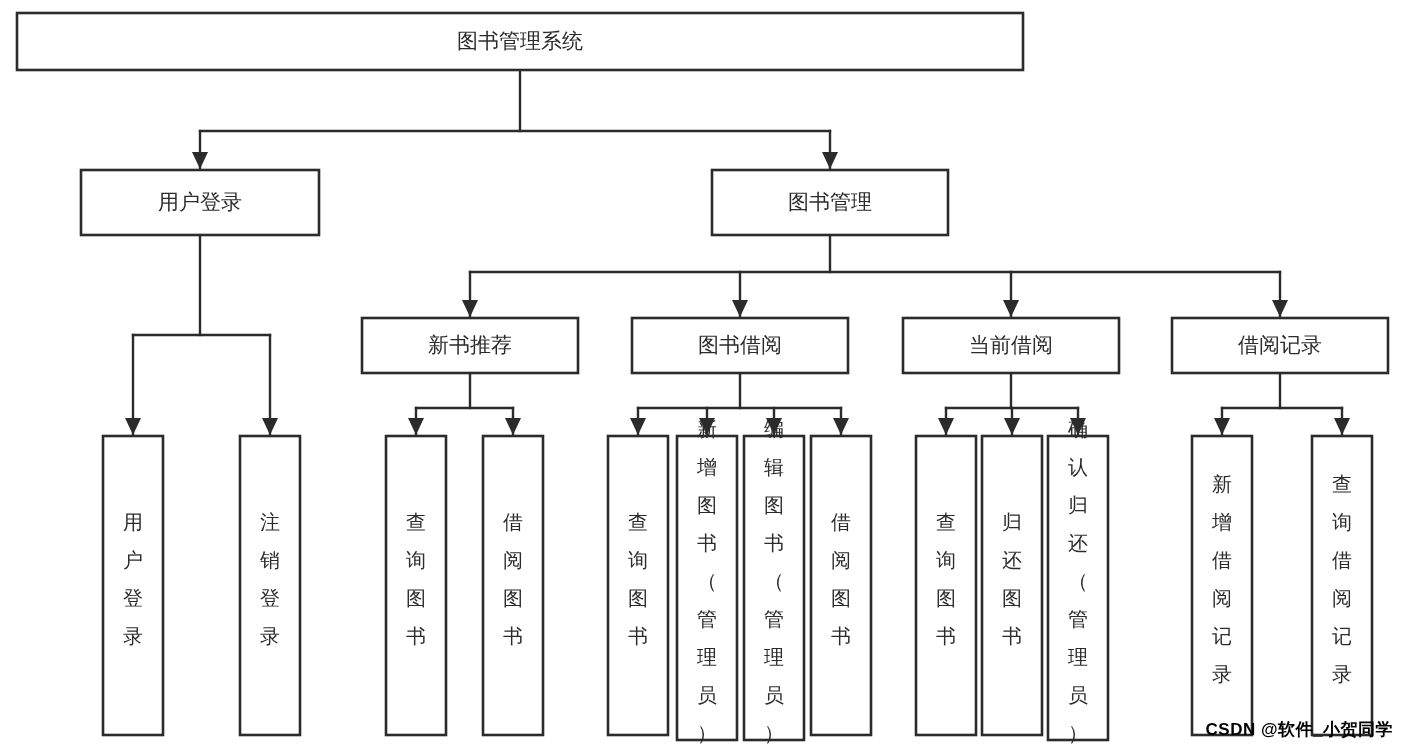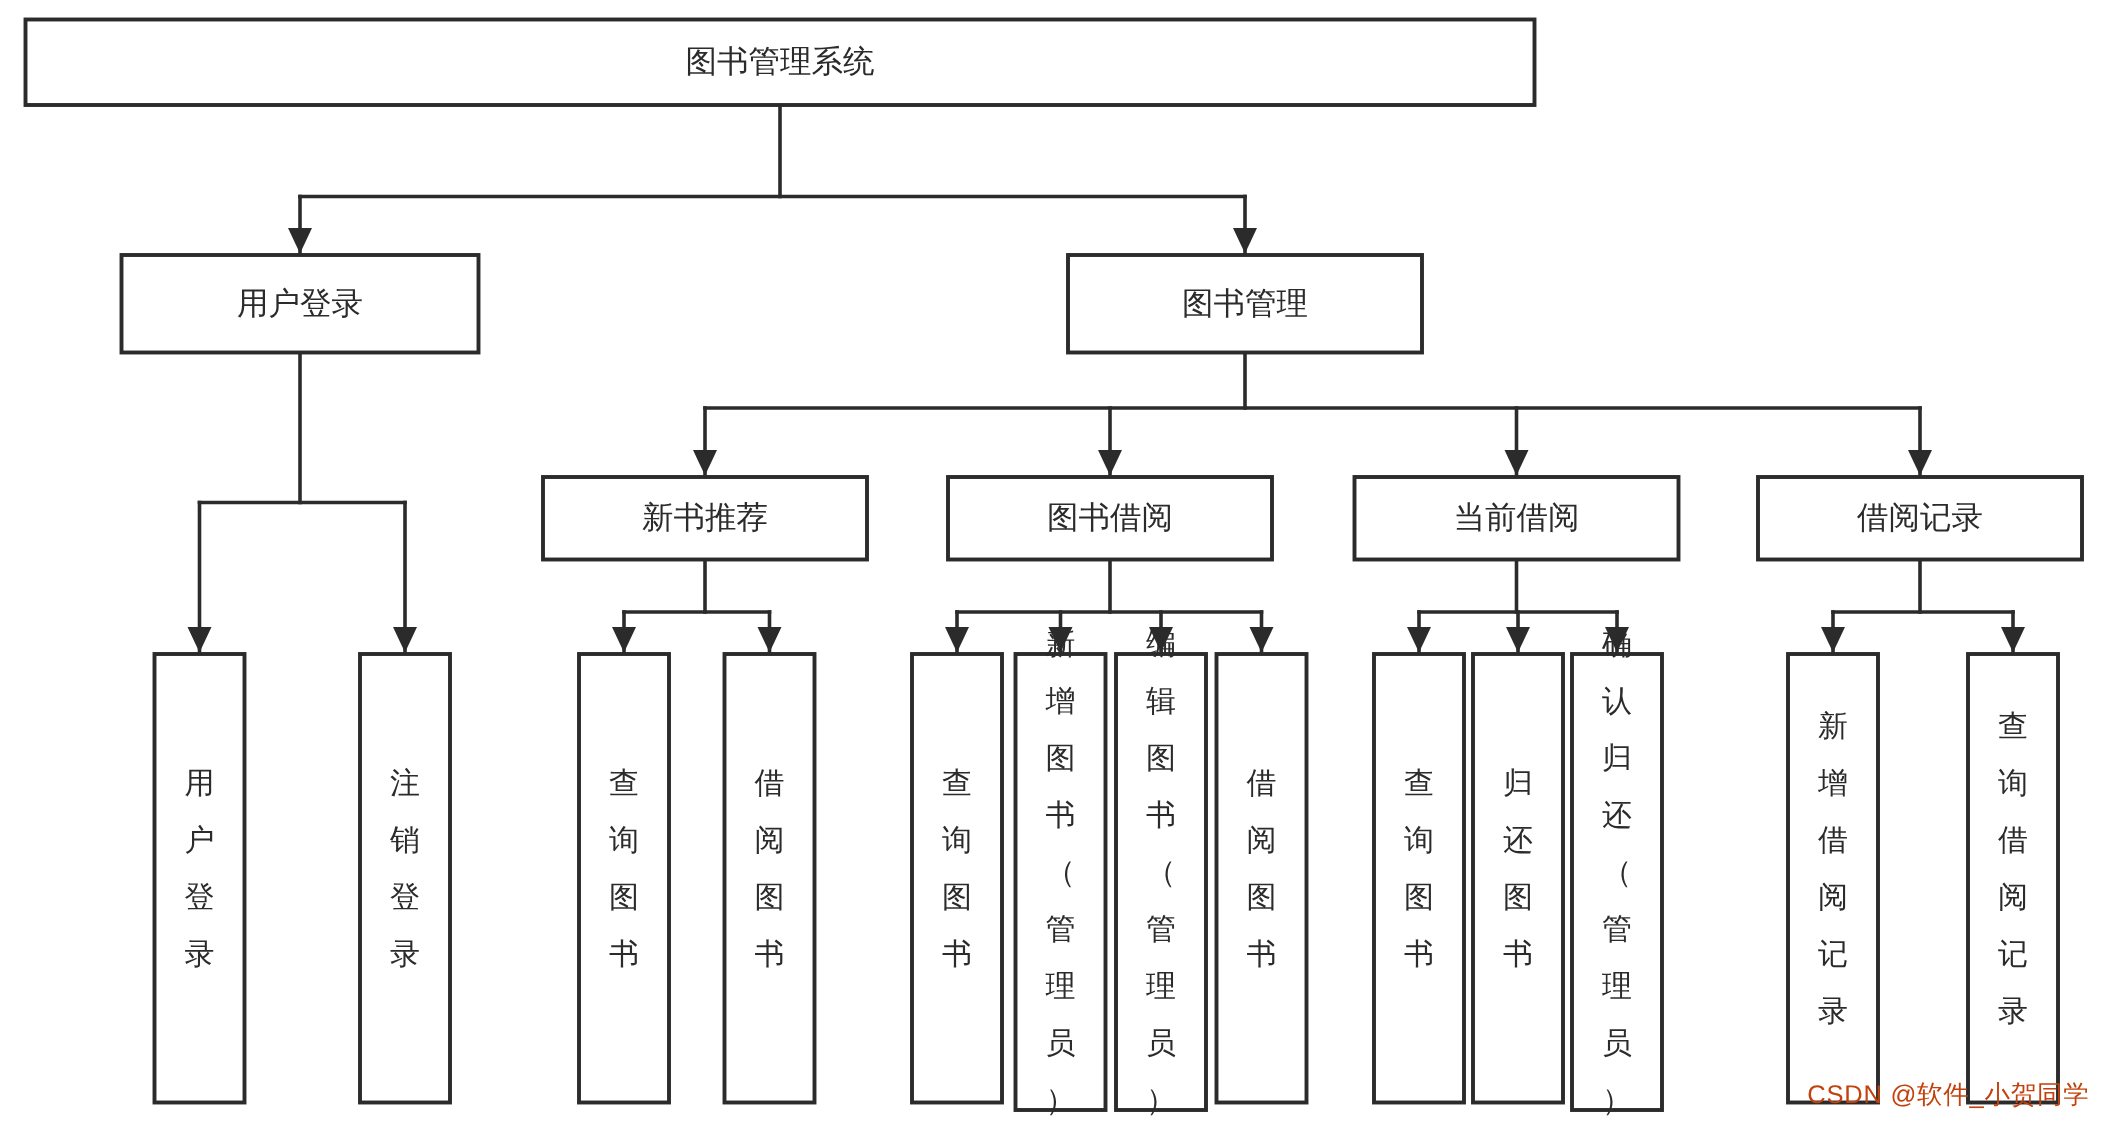"CSDN @软件_小贺同学" .watermark { color: #c2410c -> #000000; font-weight: none -> bold }
